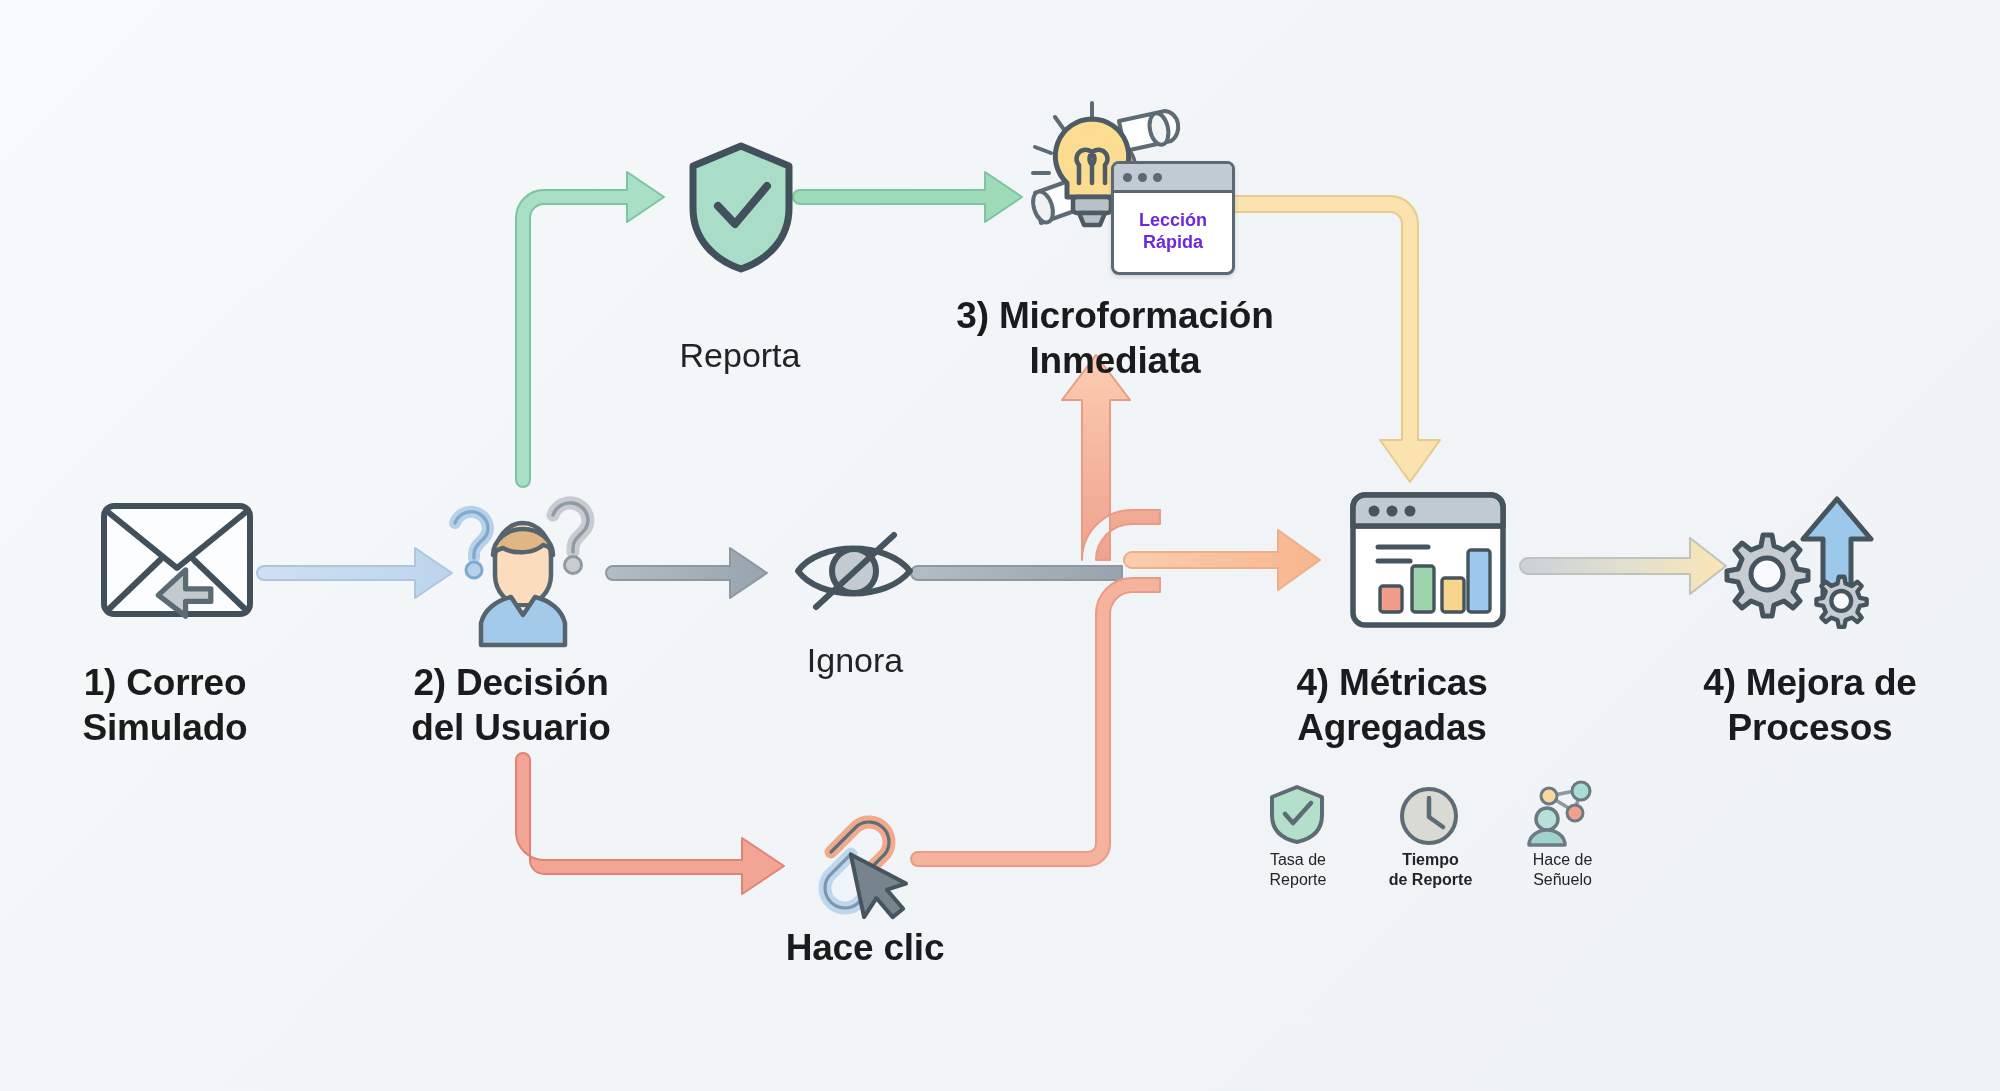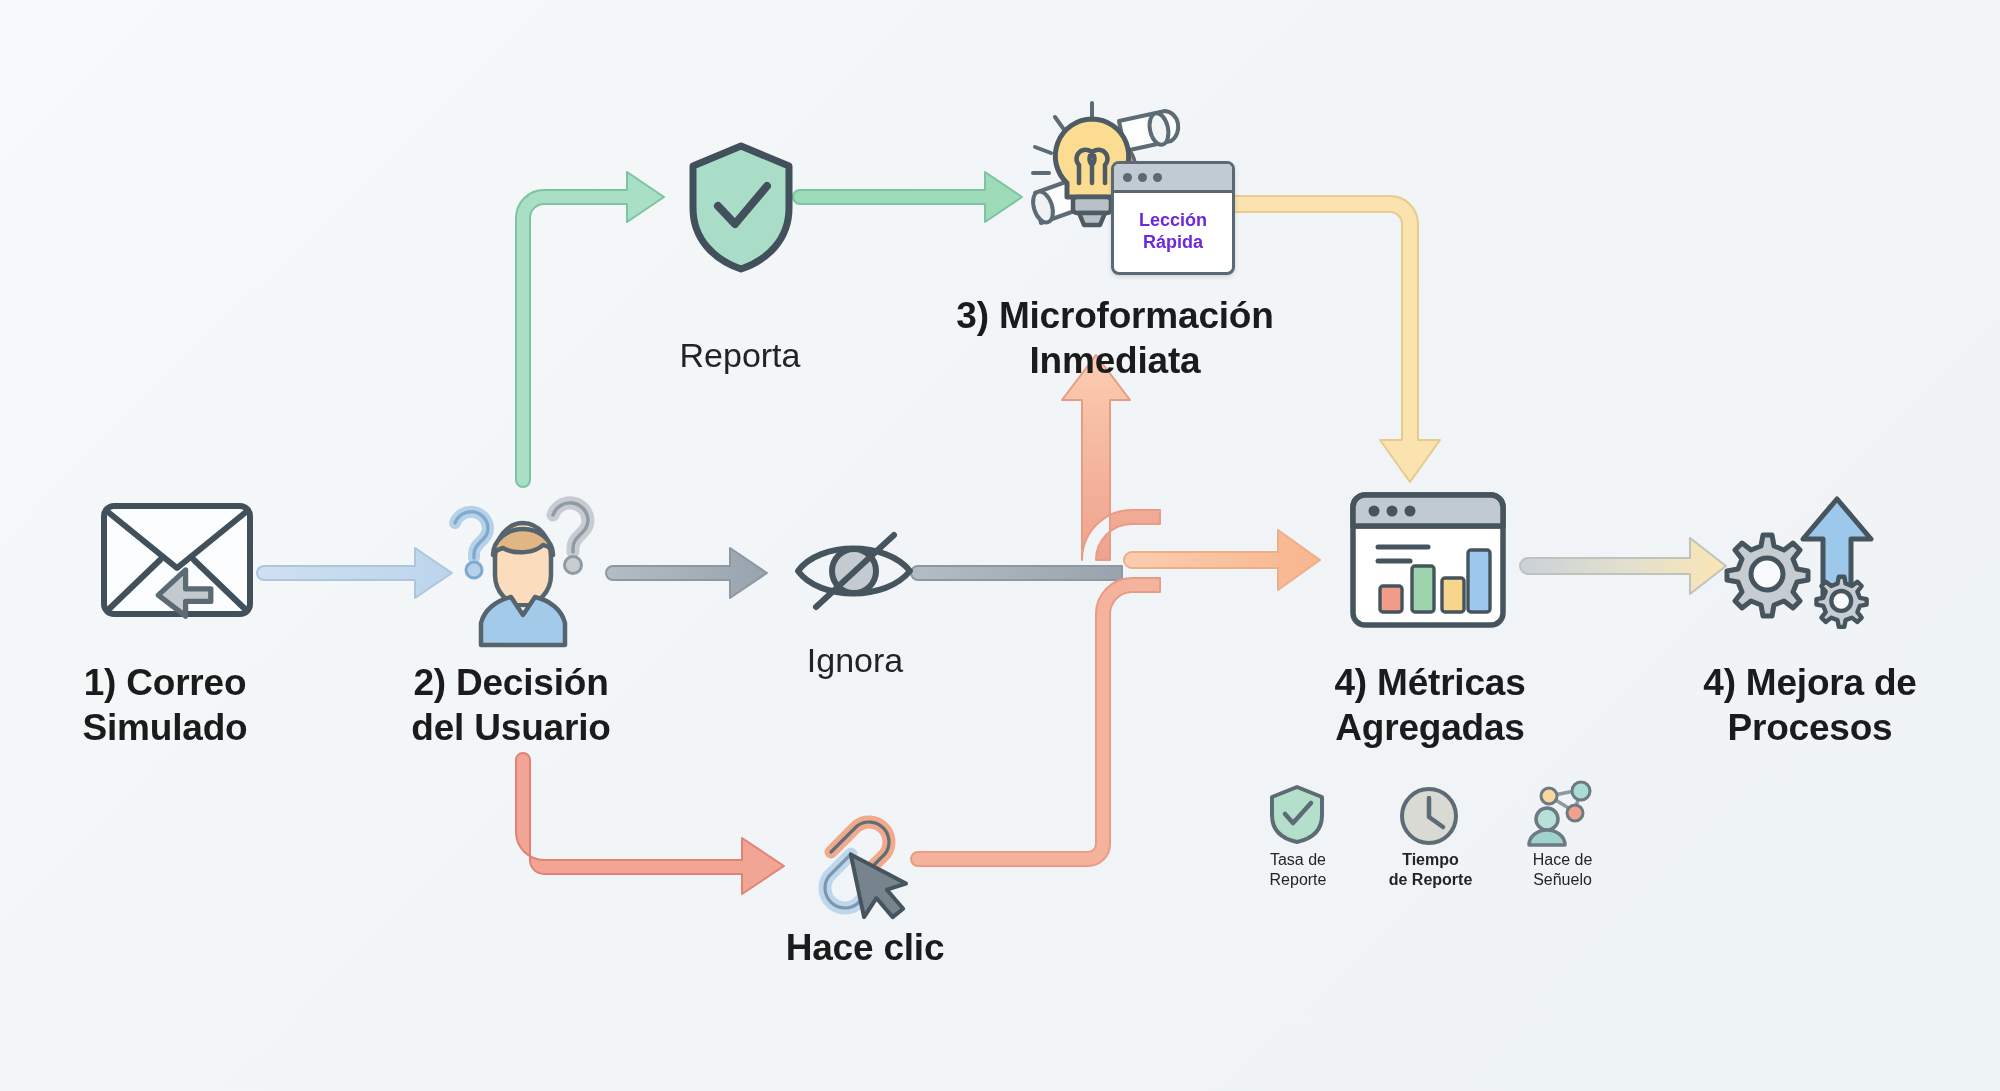"4) Métricas" div.lbl { left: 1290px -> 1252px }
